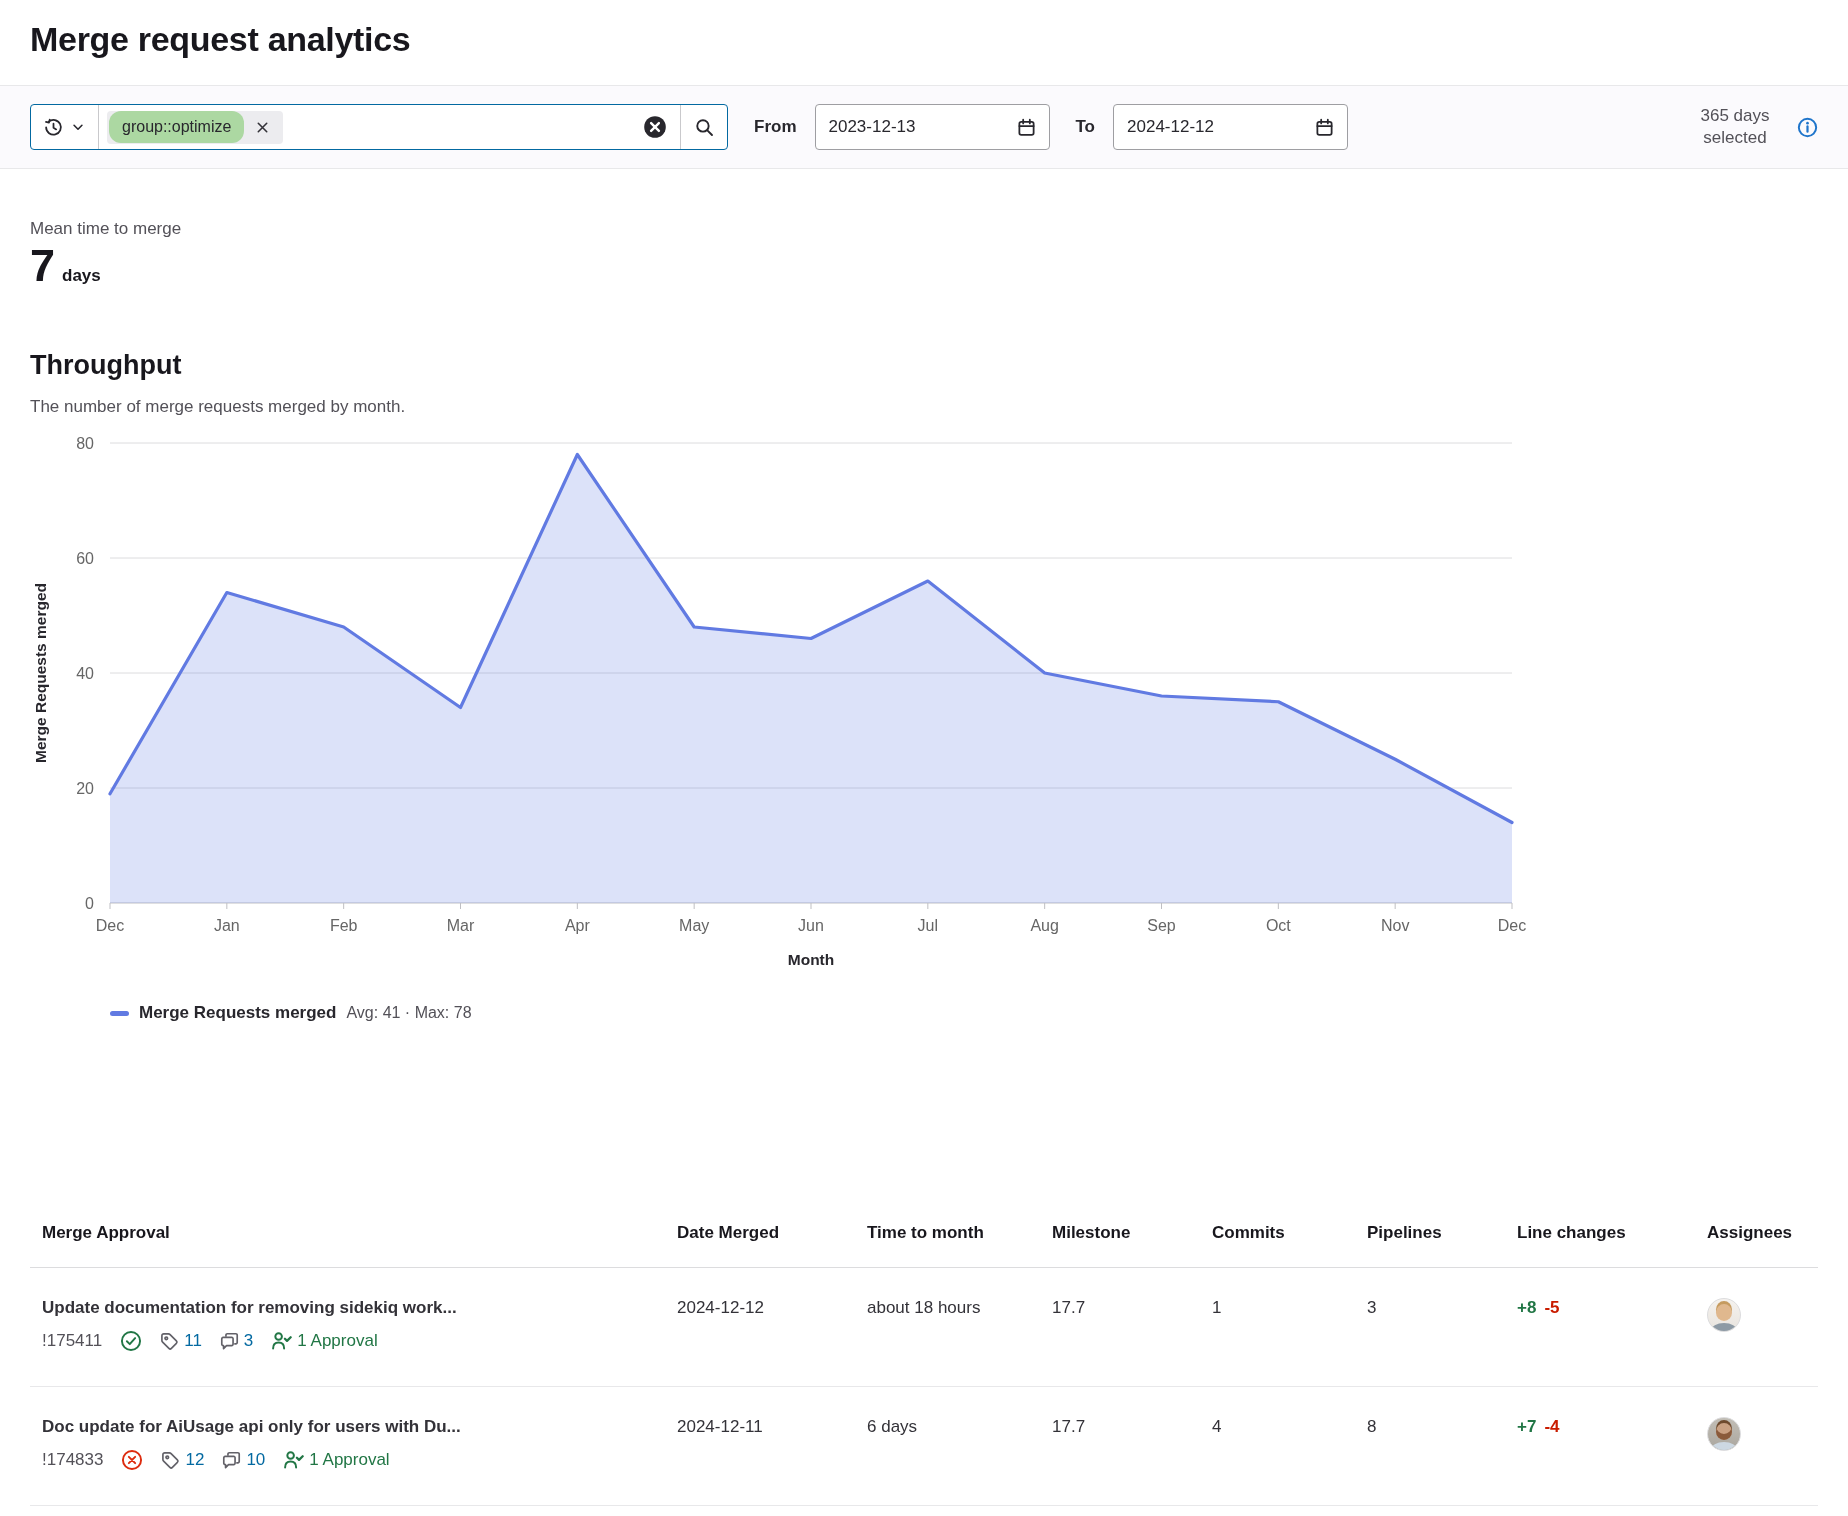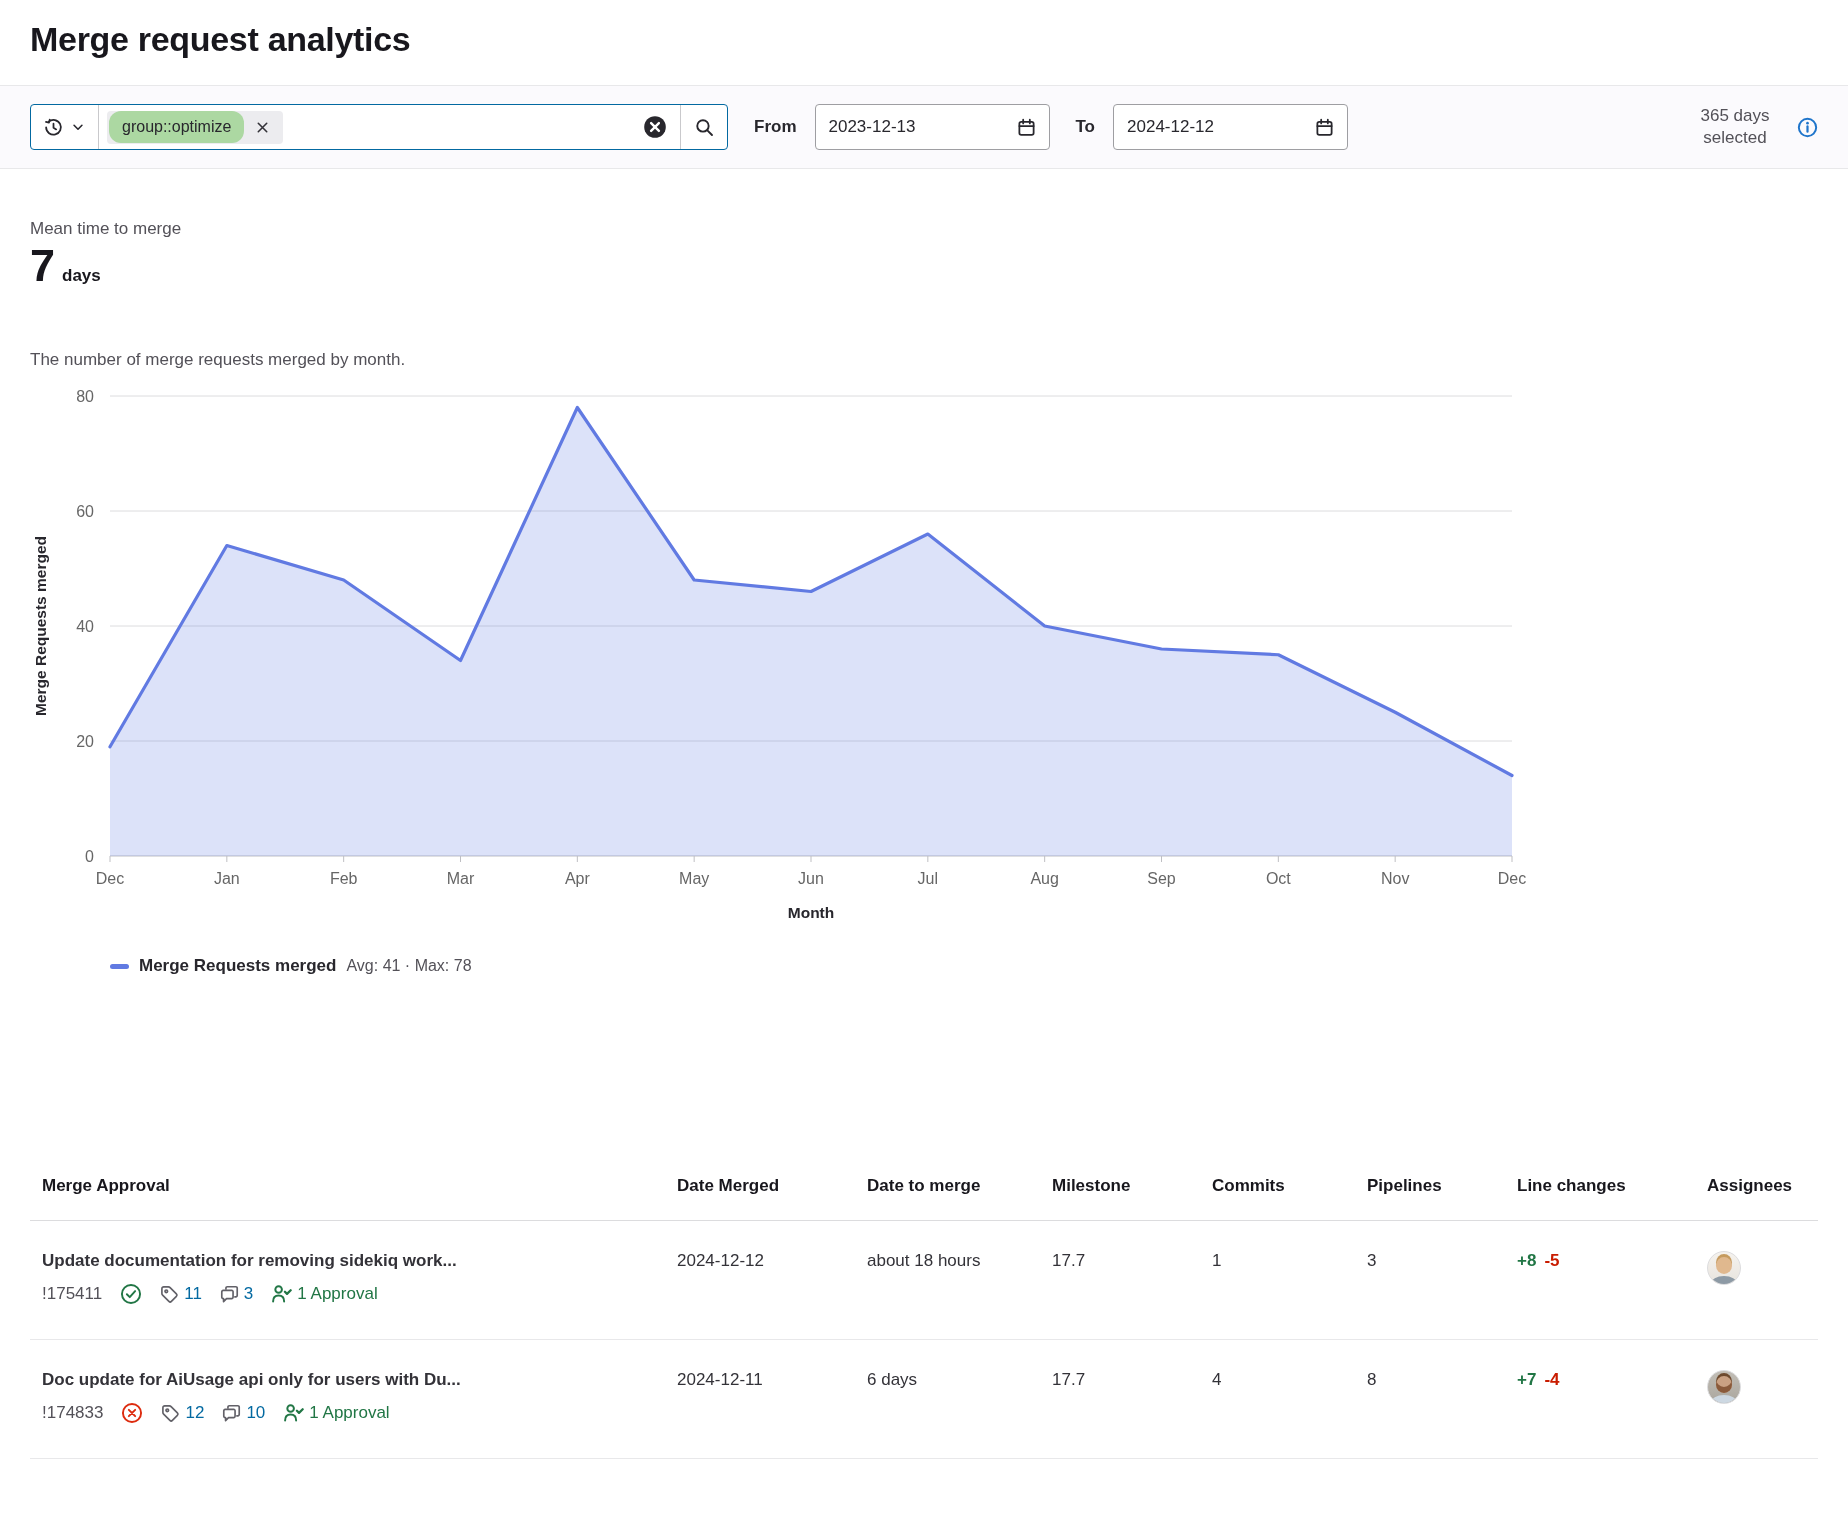"Throughput" h2.section-heading { html: none -> <h2>Throughput</h2> }
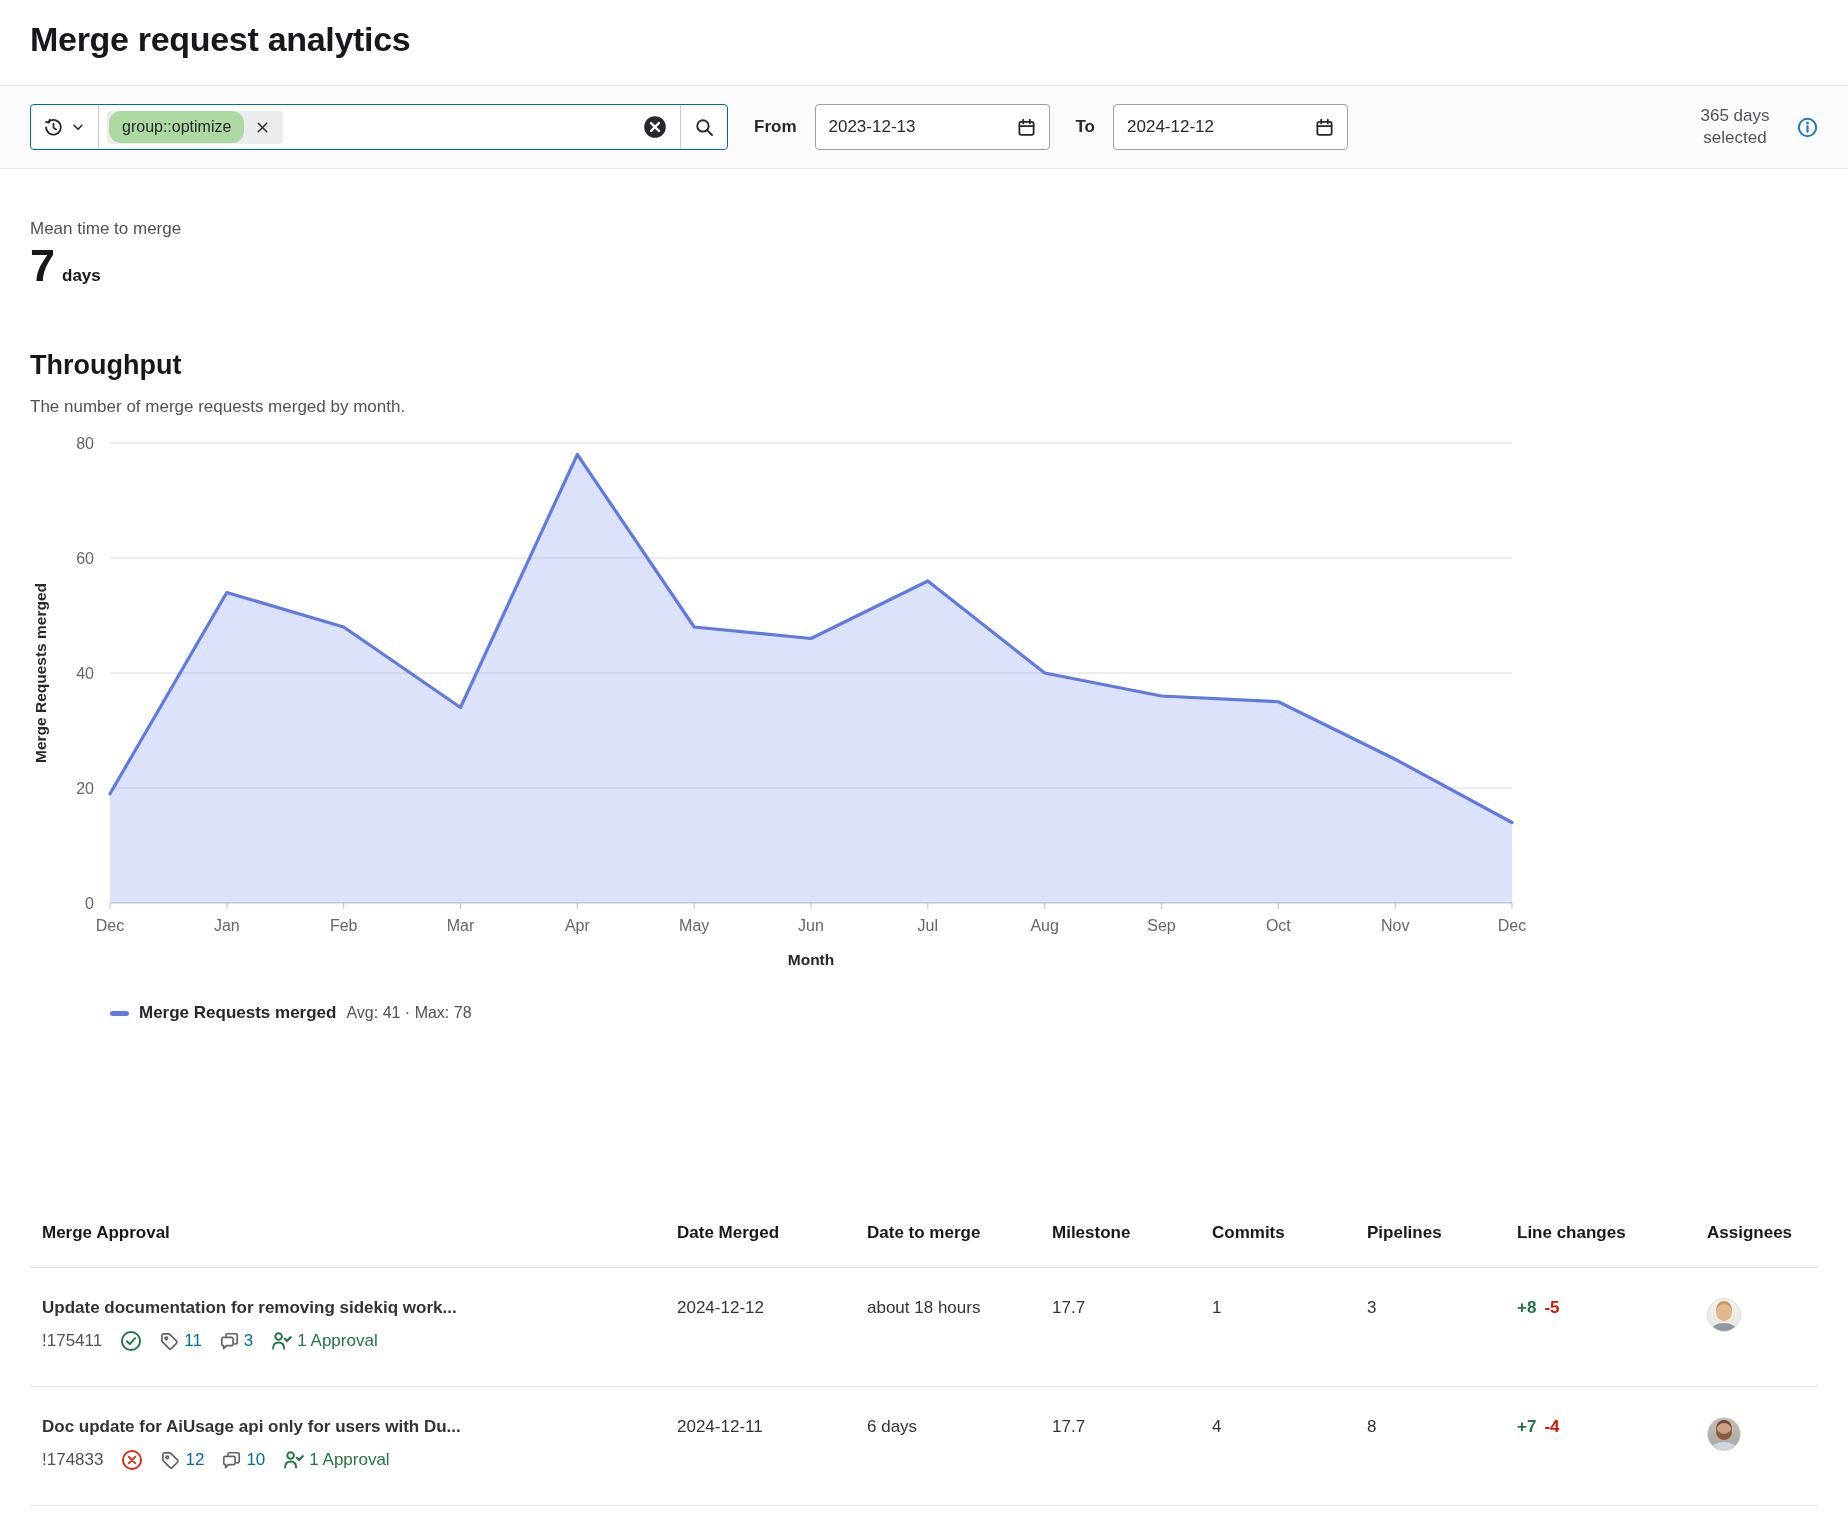"Date to merge" div.t-cell { text: Date to merge -> Time to month }
